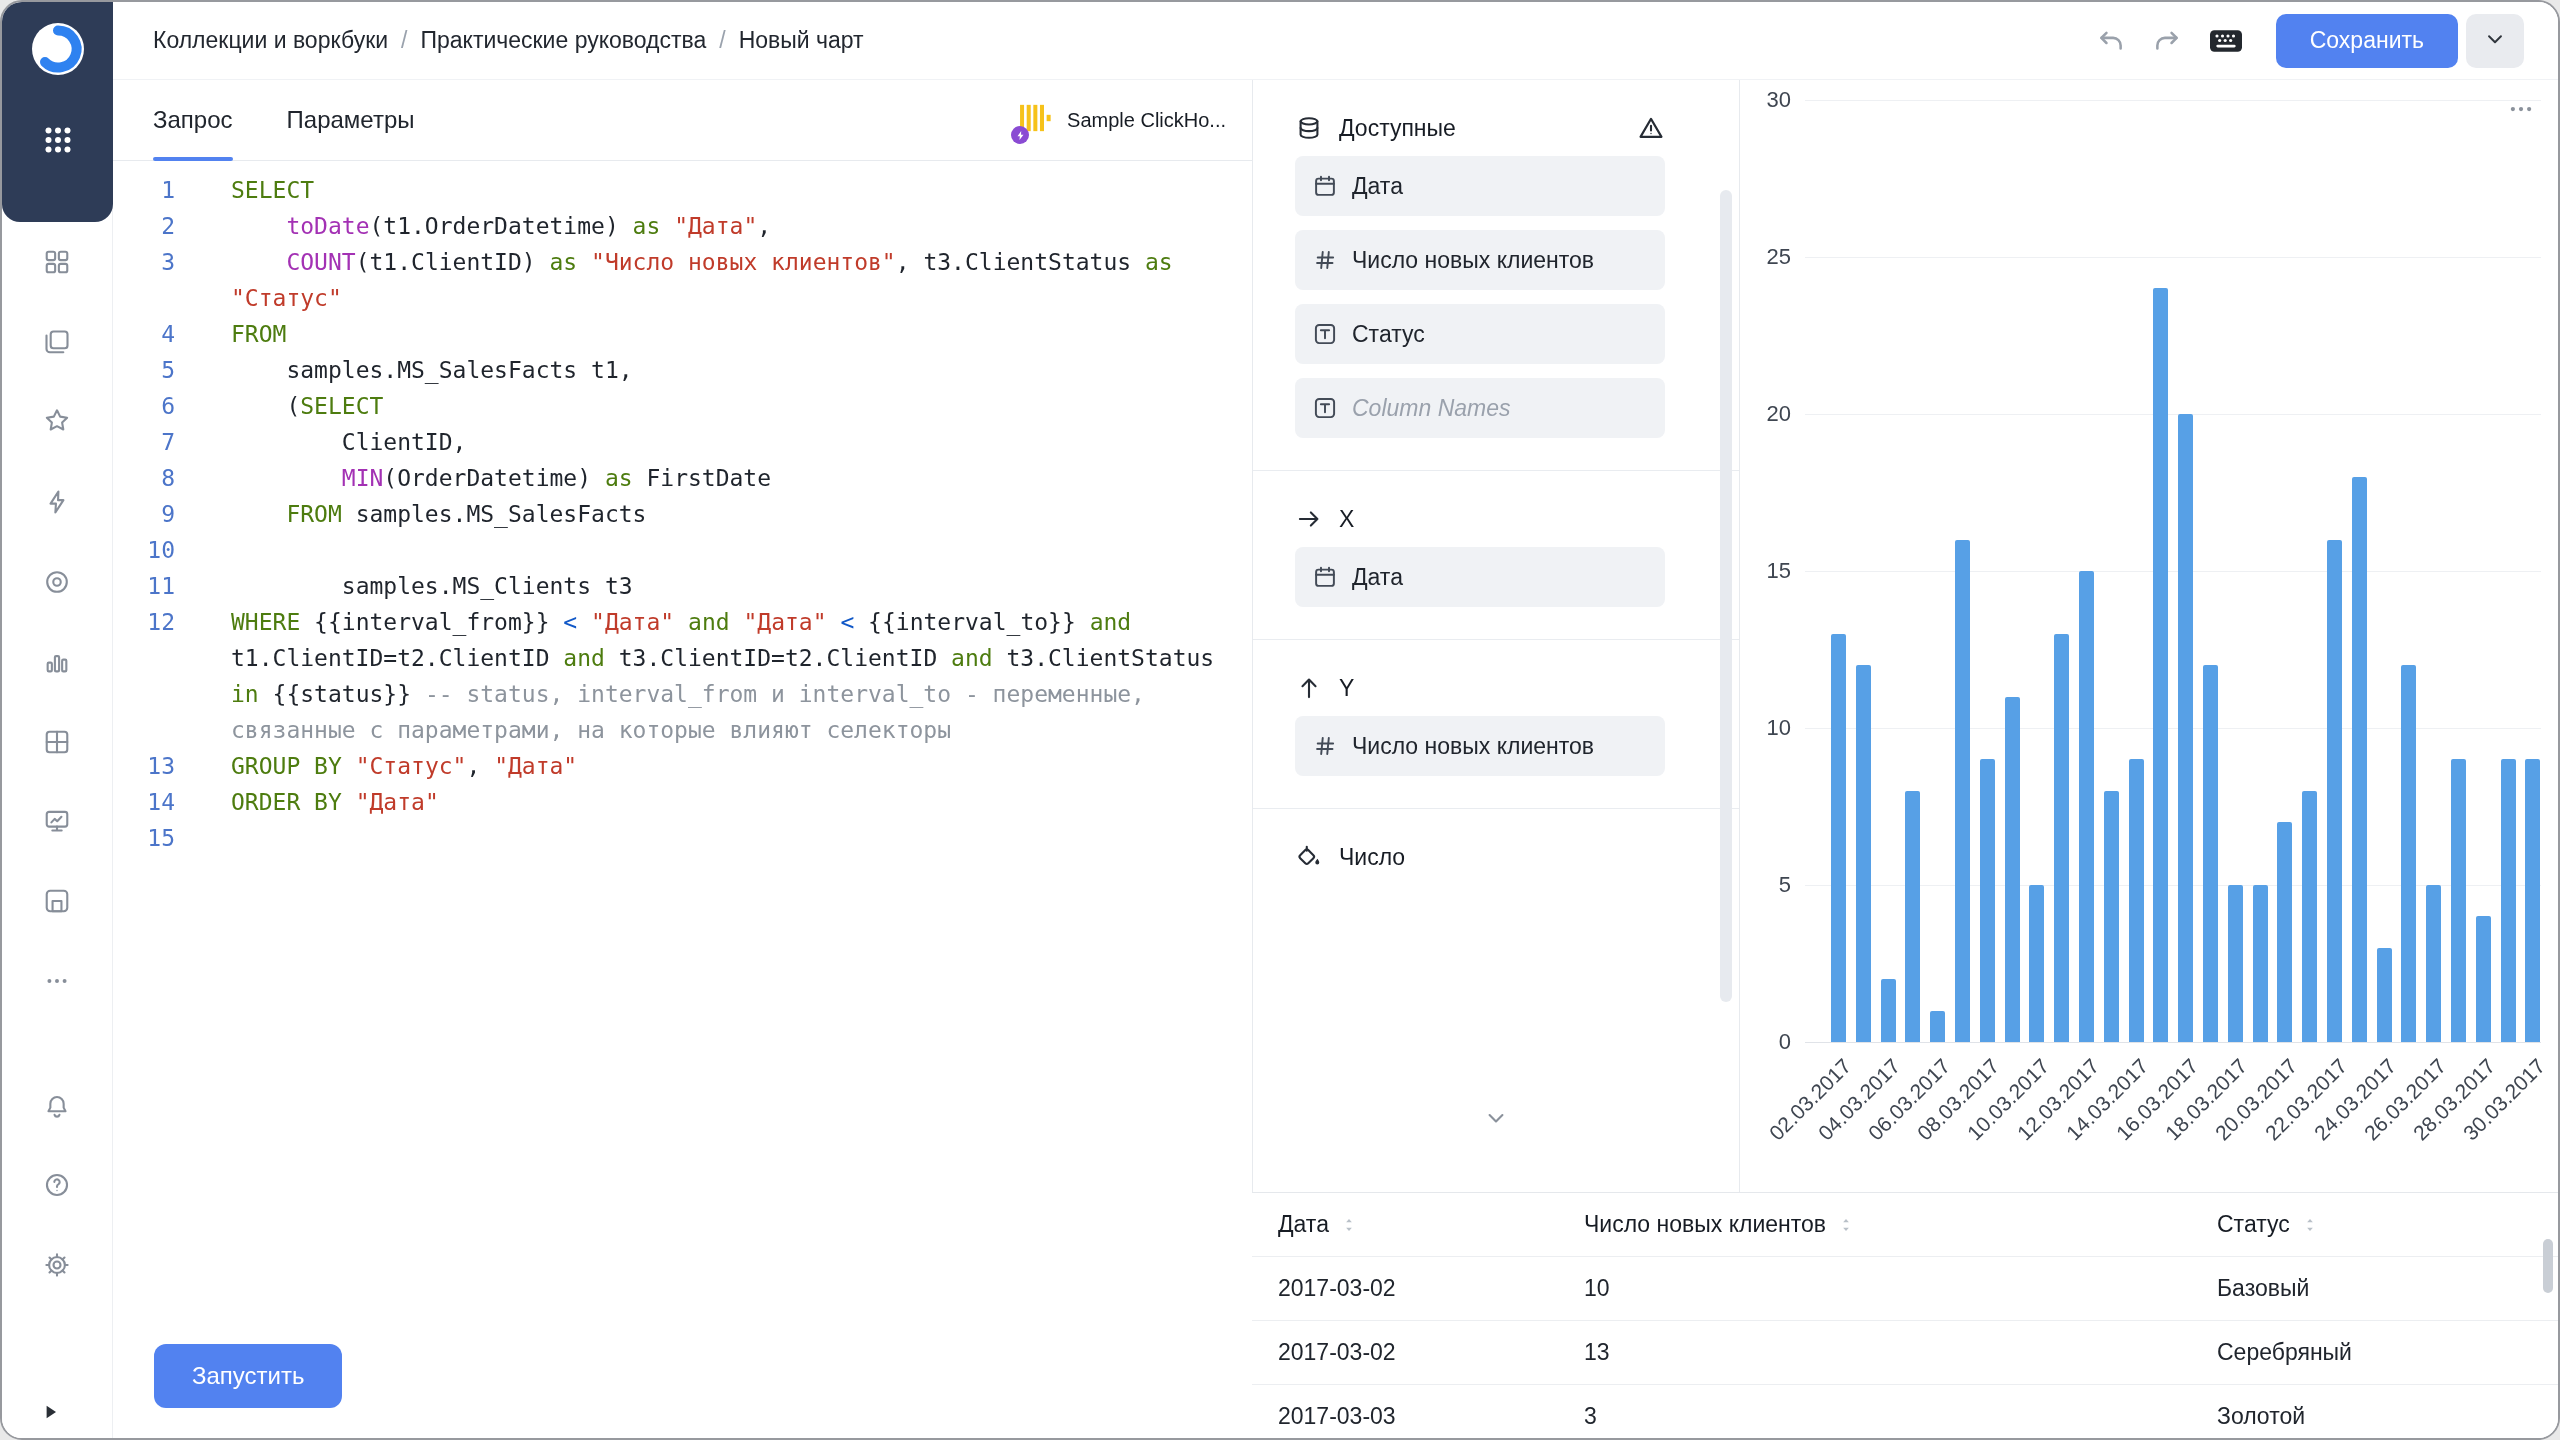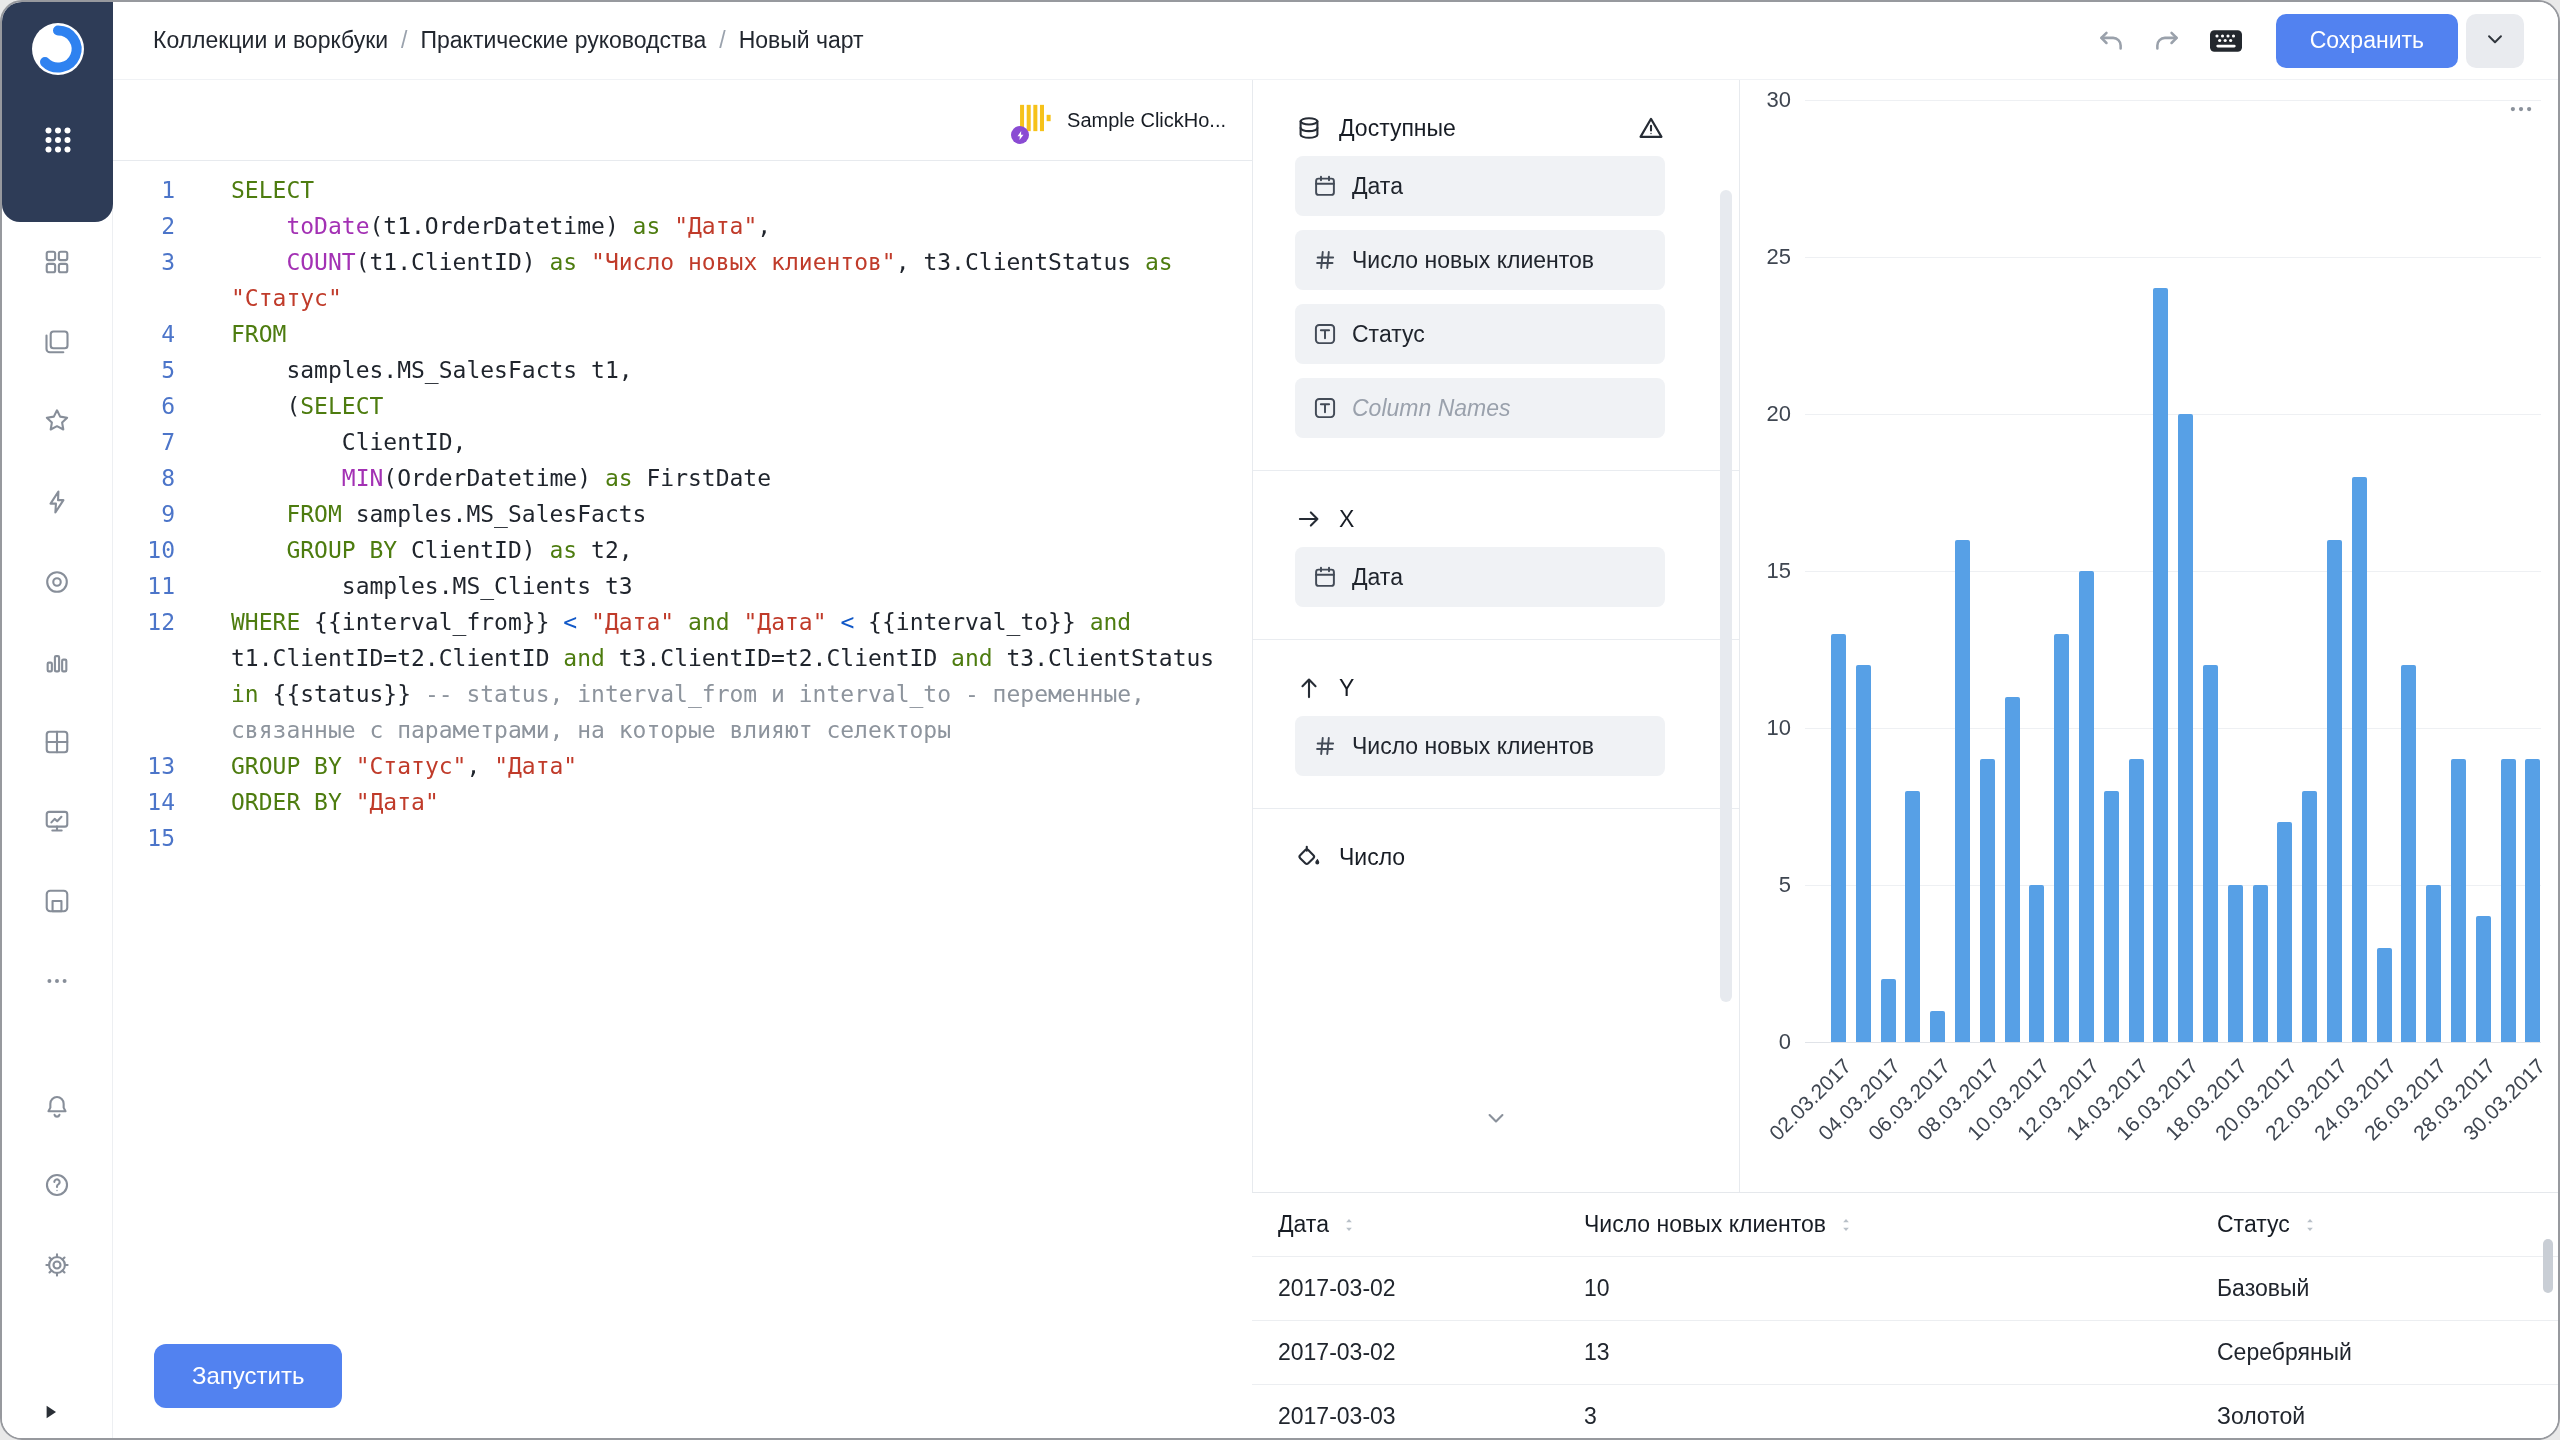"Запрос" div { html: none -> <div> <div>Запрос</div> <div>Параметры</div> </div> }
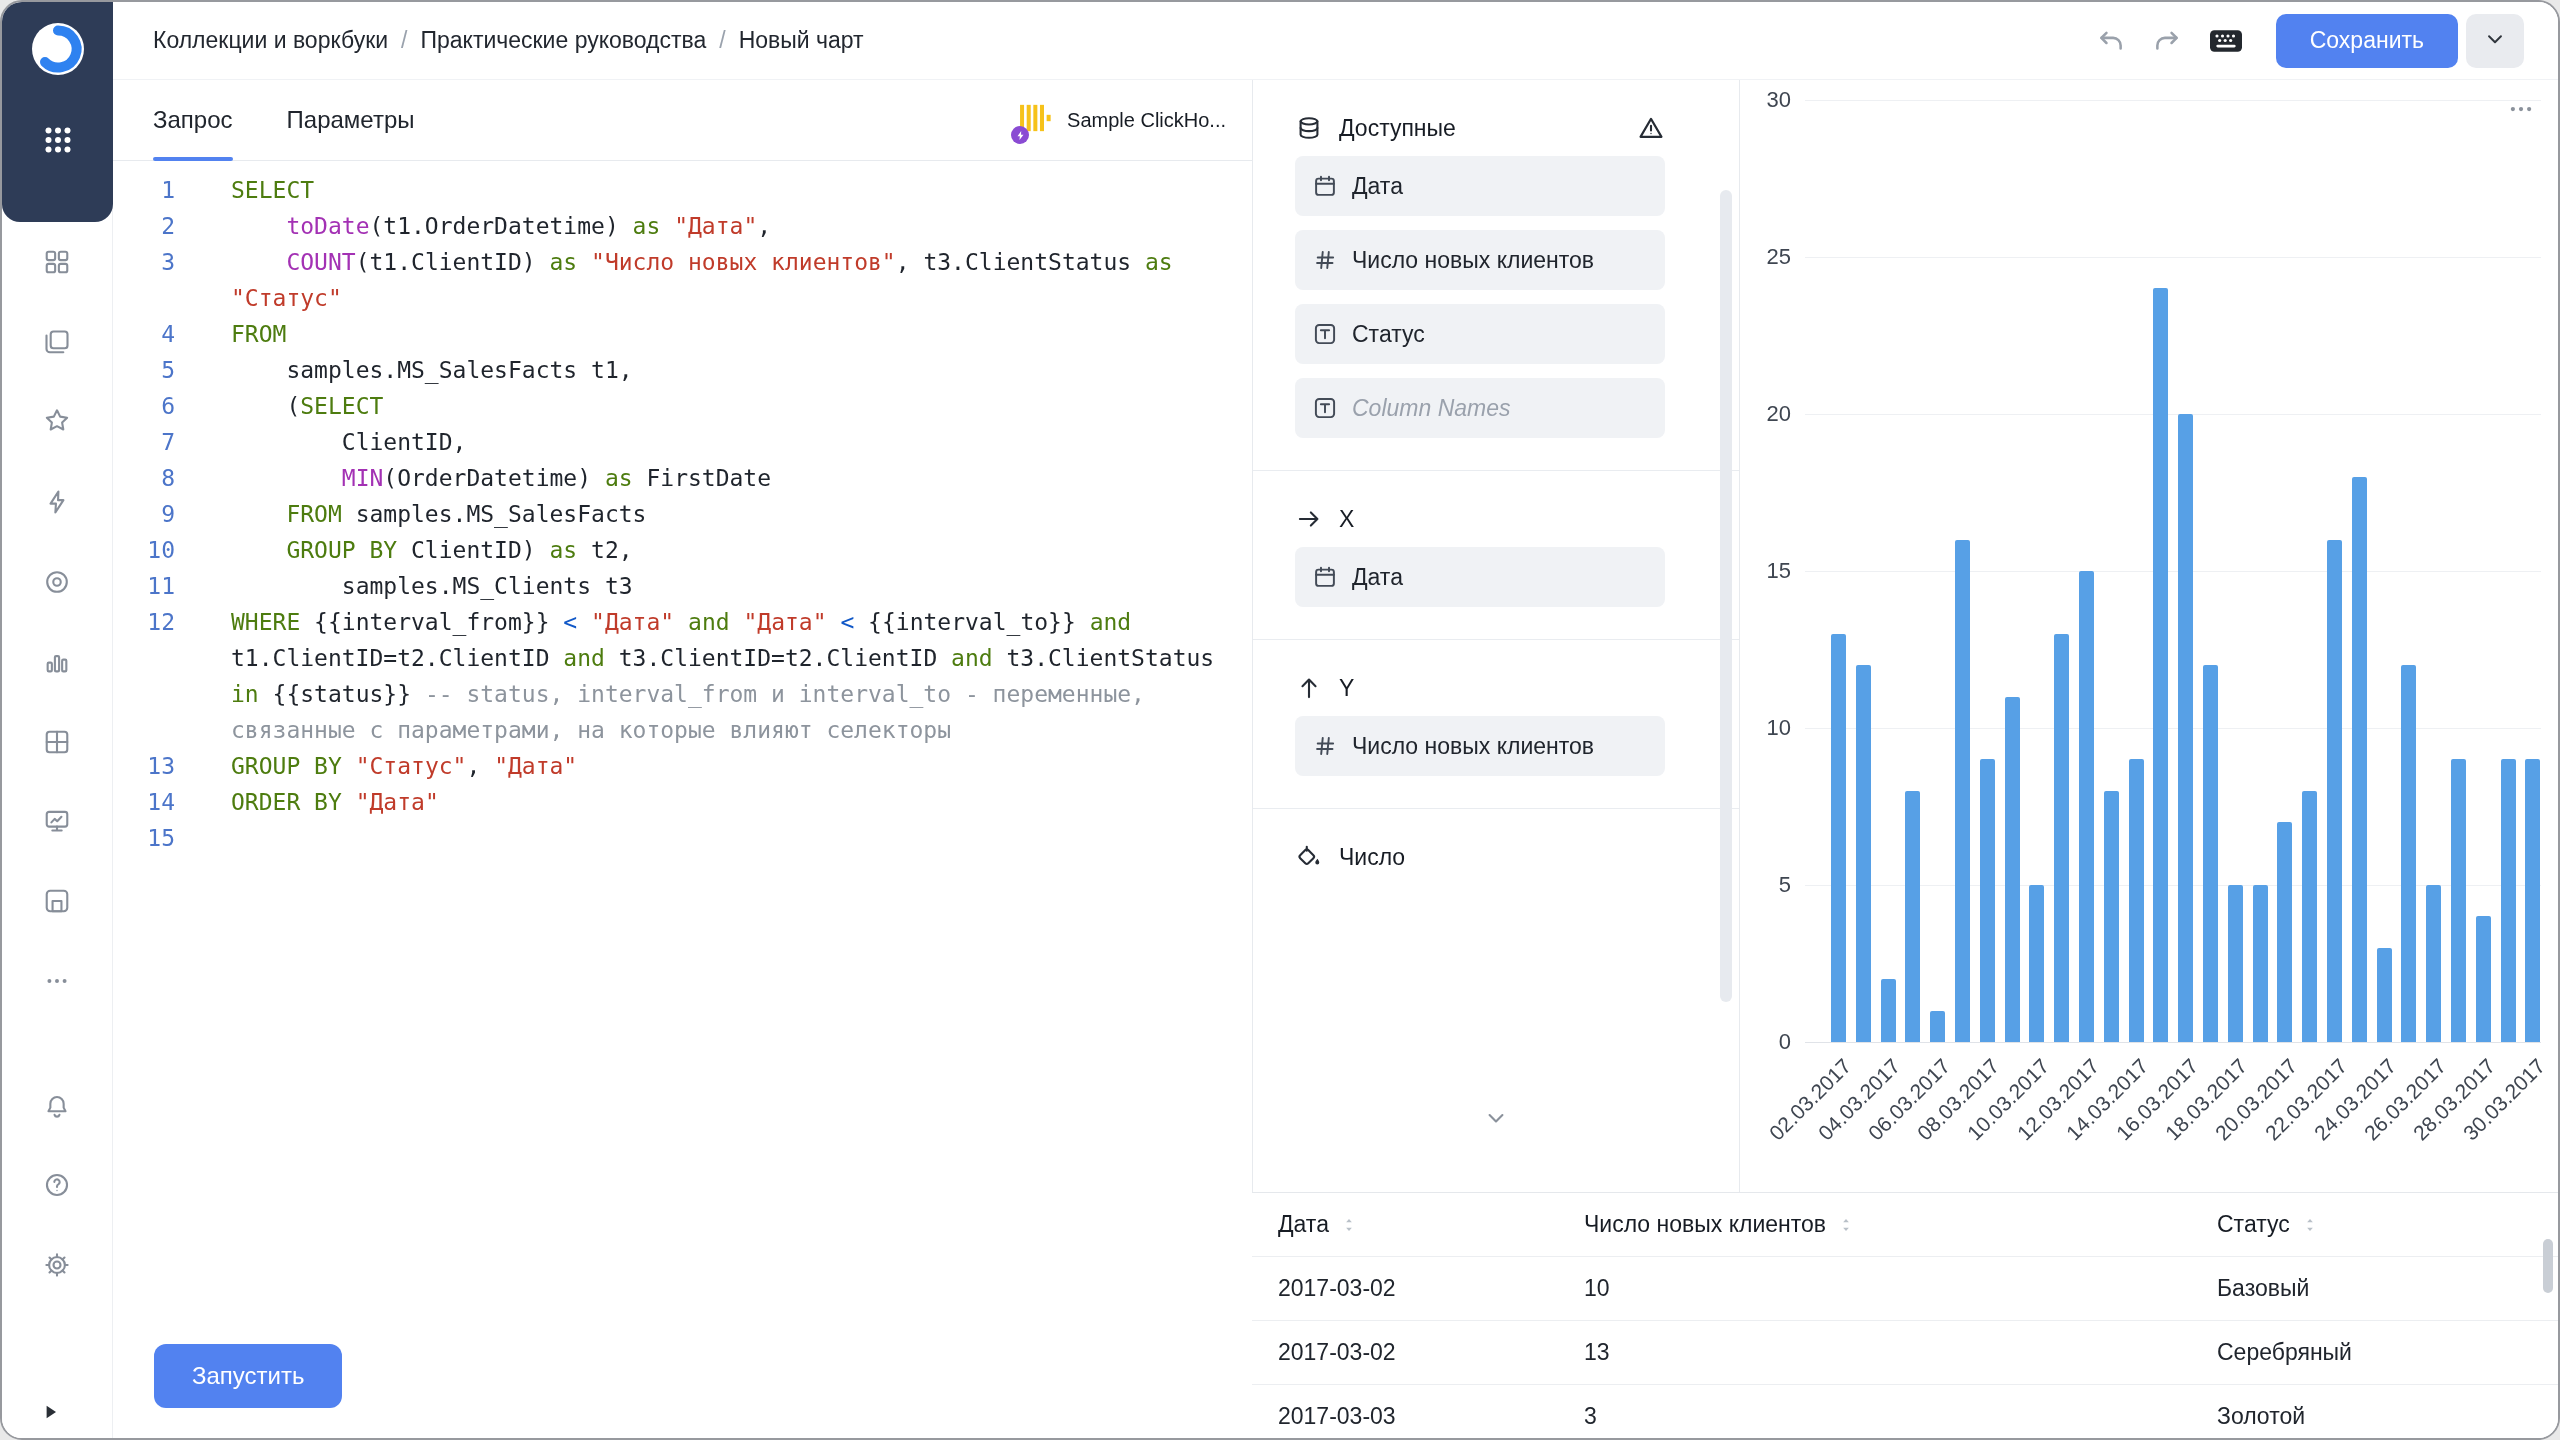"GROUP BY ClientID) as t2," span.lc { html: <span><span> </span><span>GROUP BY</span><span> ClientID) </span><span>as</span><span> t2,</span></span> -> none }
